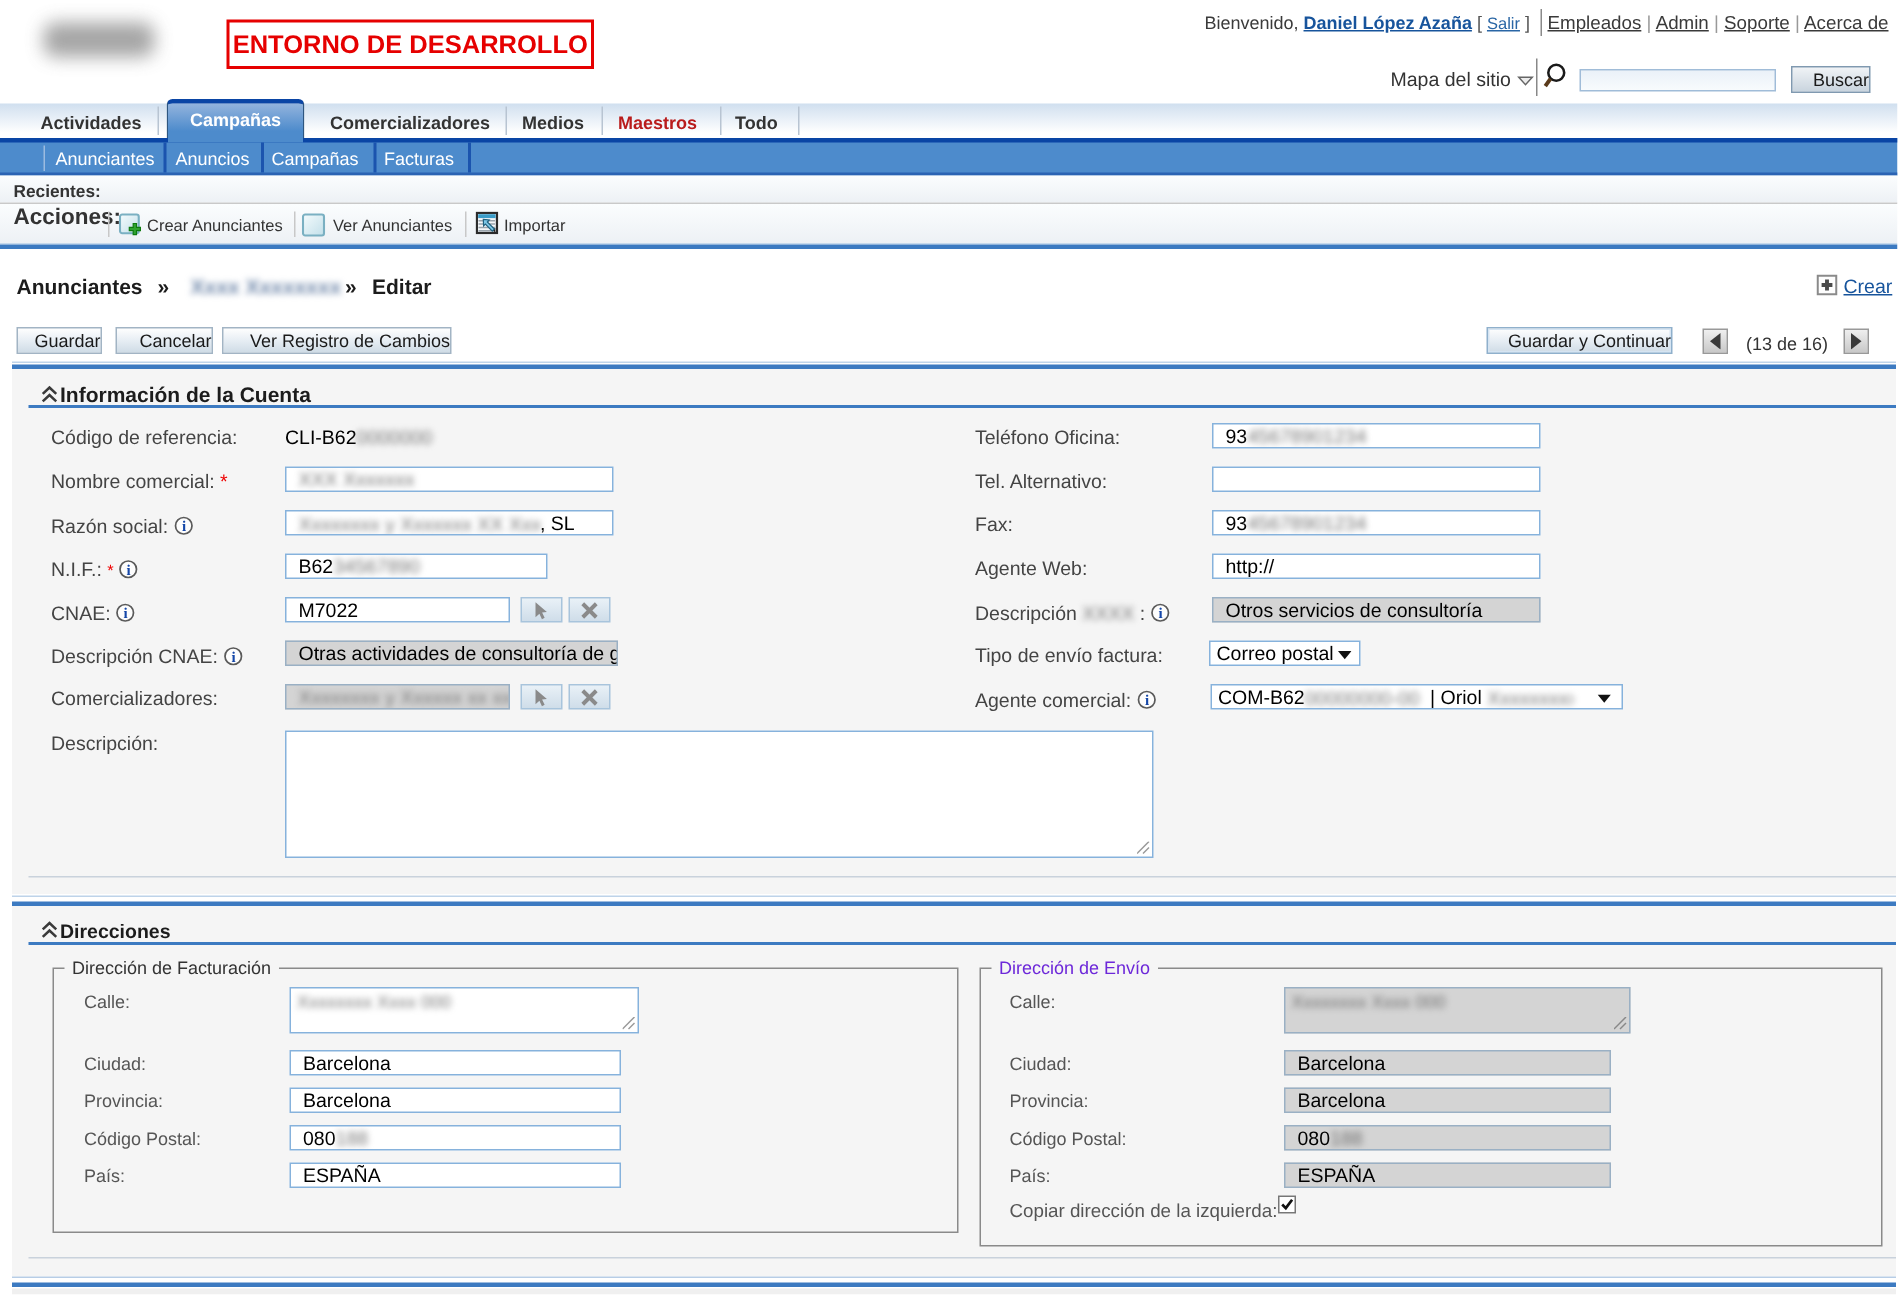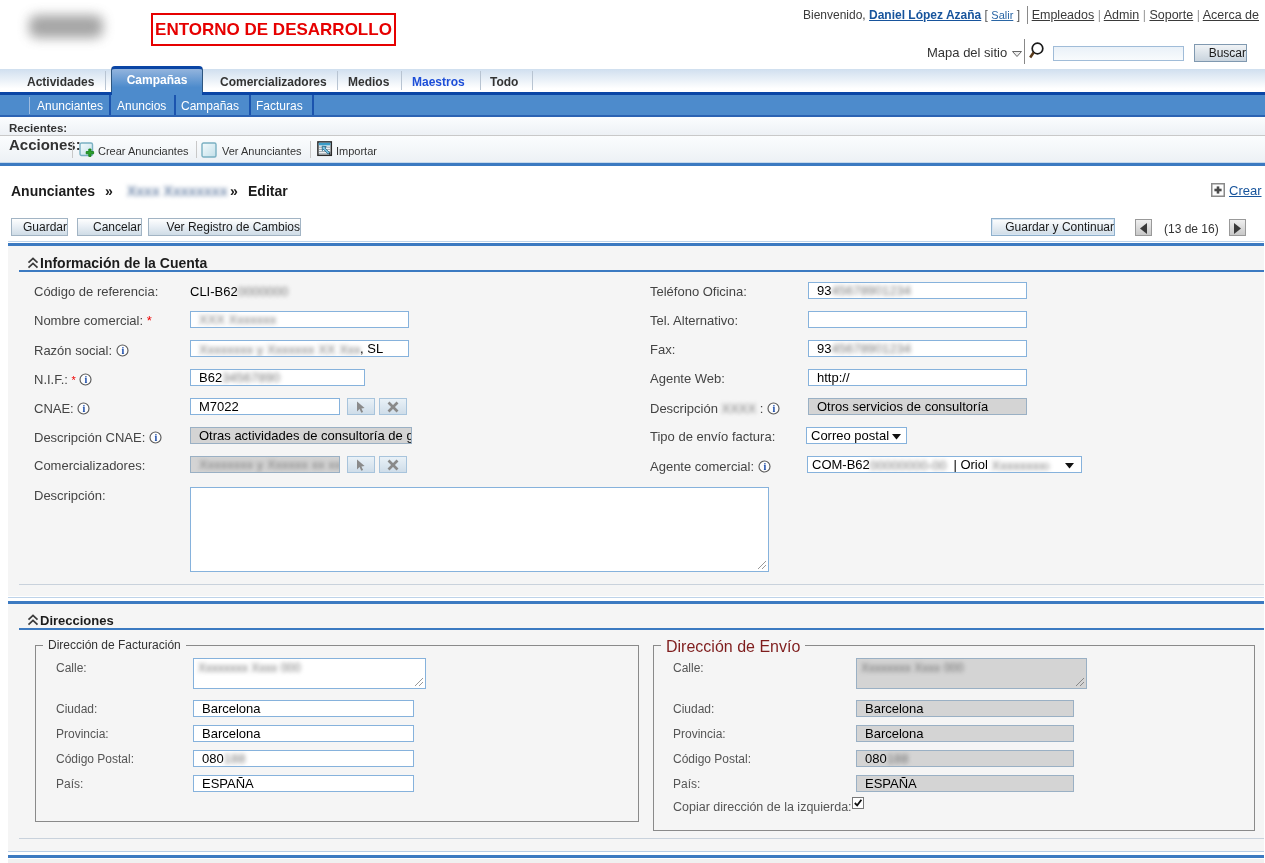"Maestros" div.ab { color: #1d4ed8 -> #b91c1c }
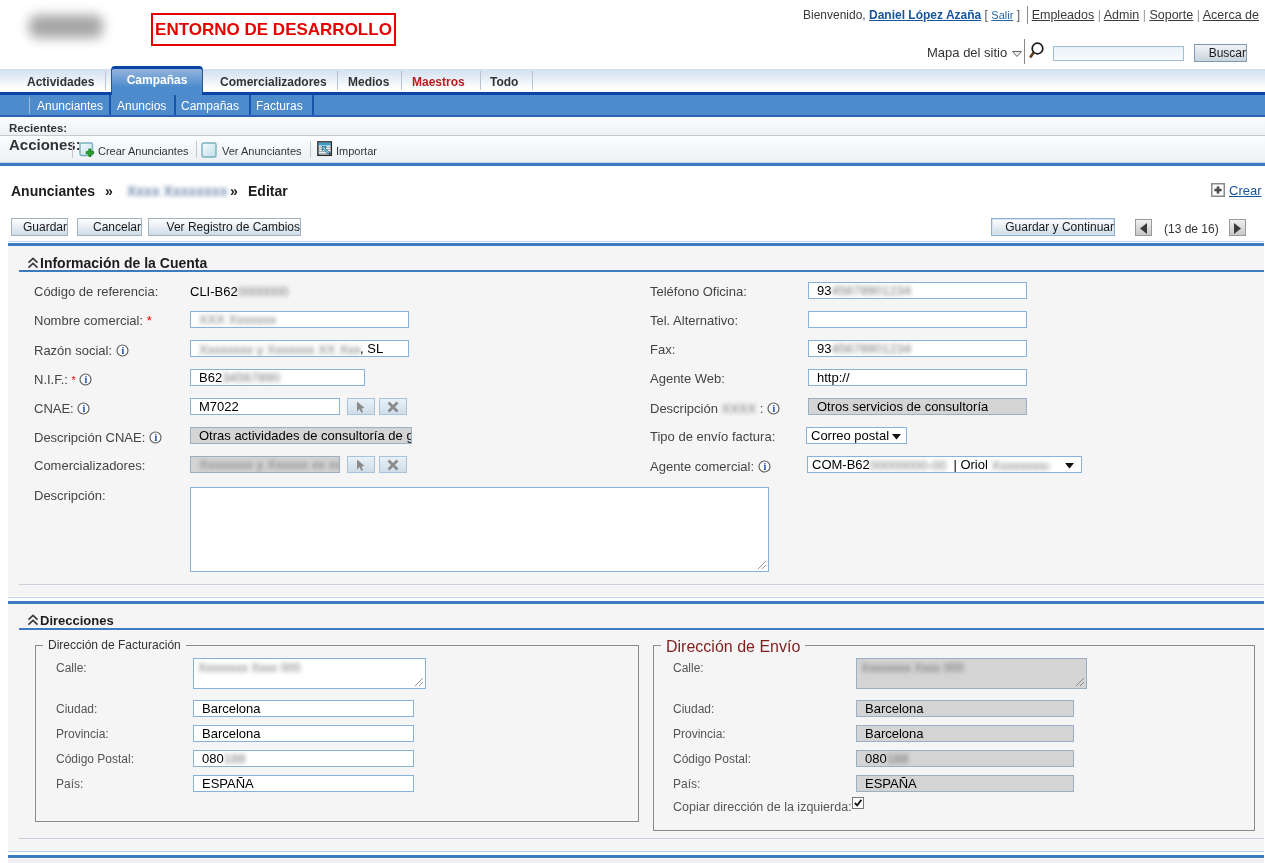"Dirección de Envío" div.ab { color: #7f1d1d -> #6d28d9; font-size: 16px -> 12px }
